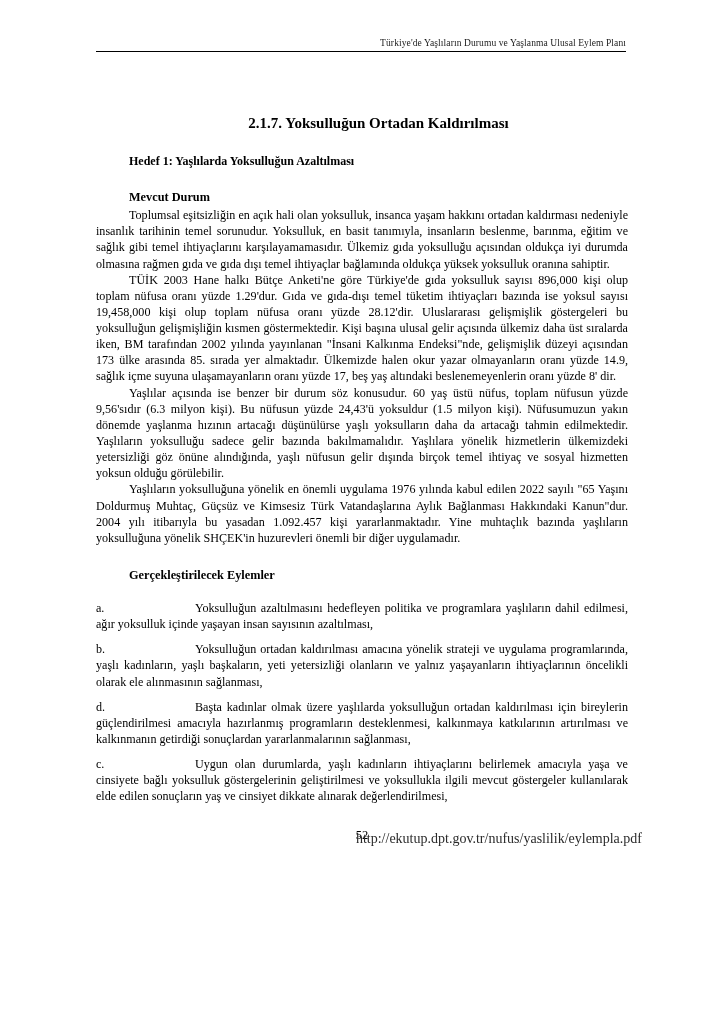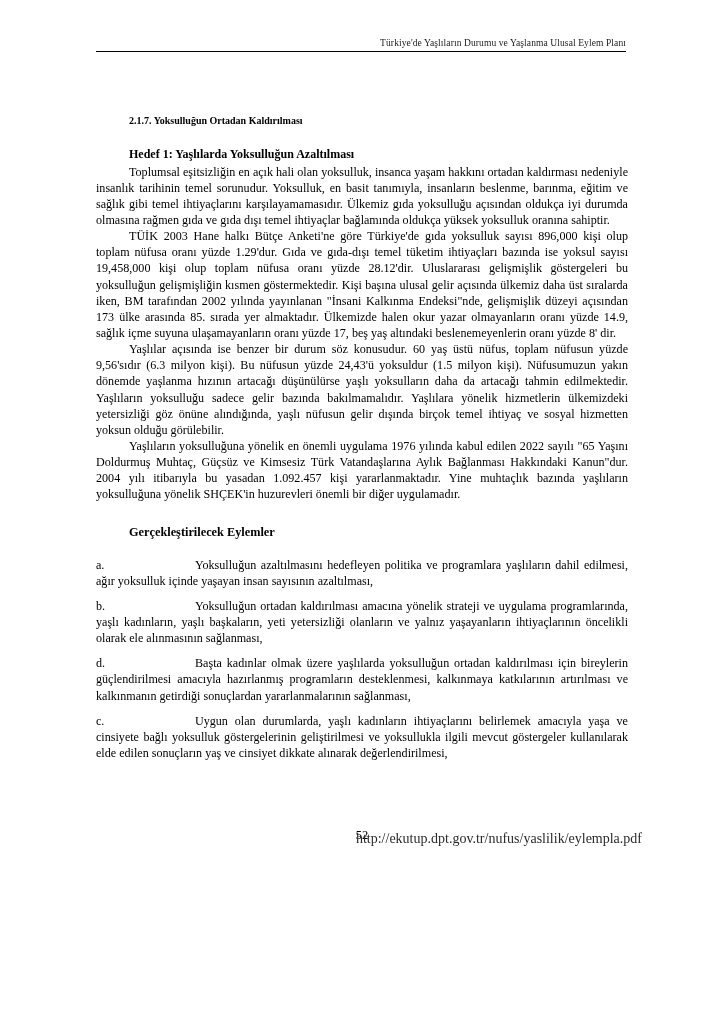"2.1.7. Yoksulluğun Ortadan Kaldırılması" h2.section-title { font-size: 10px -> 15px; text-align: left -> center }
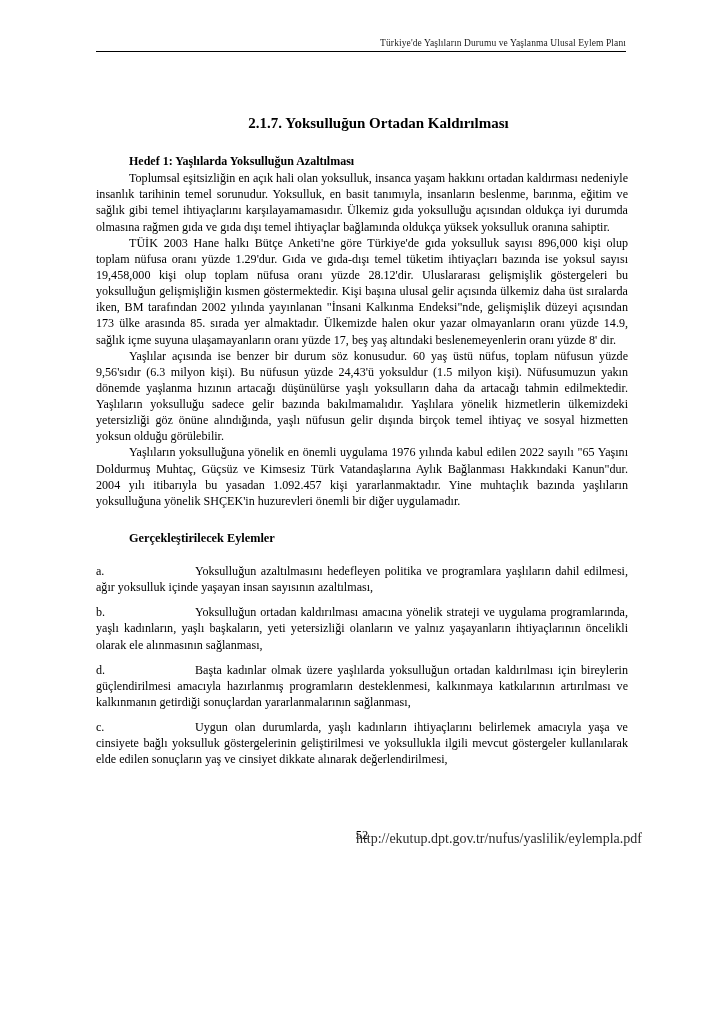"Mevcut Durum" h4.sub-title { html: none -> <h4>Mevcut Durum</h4> }
